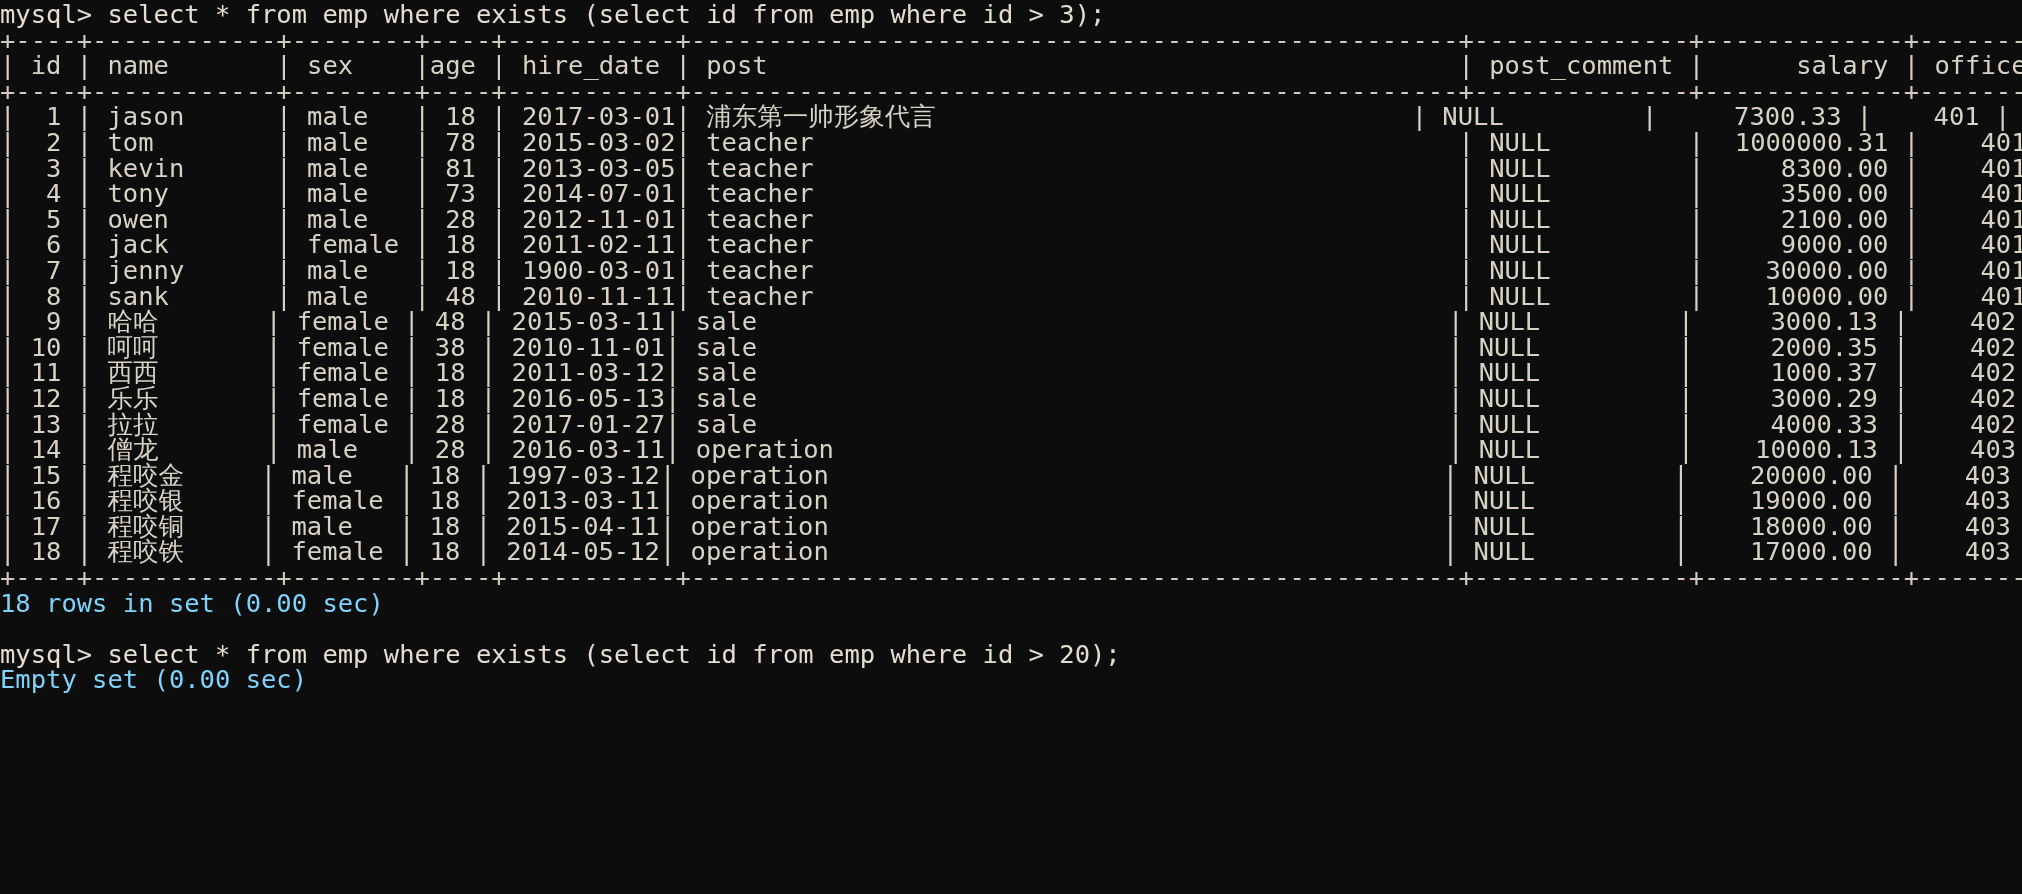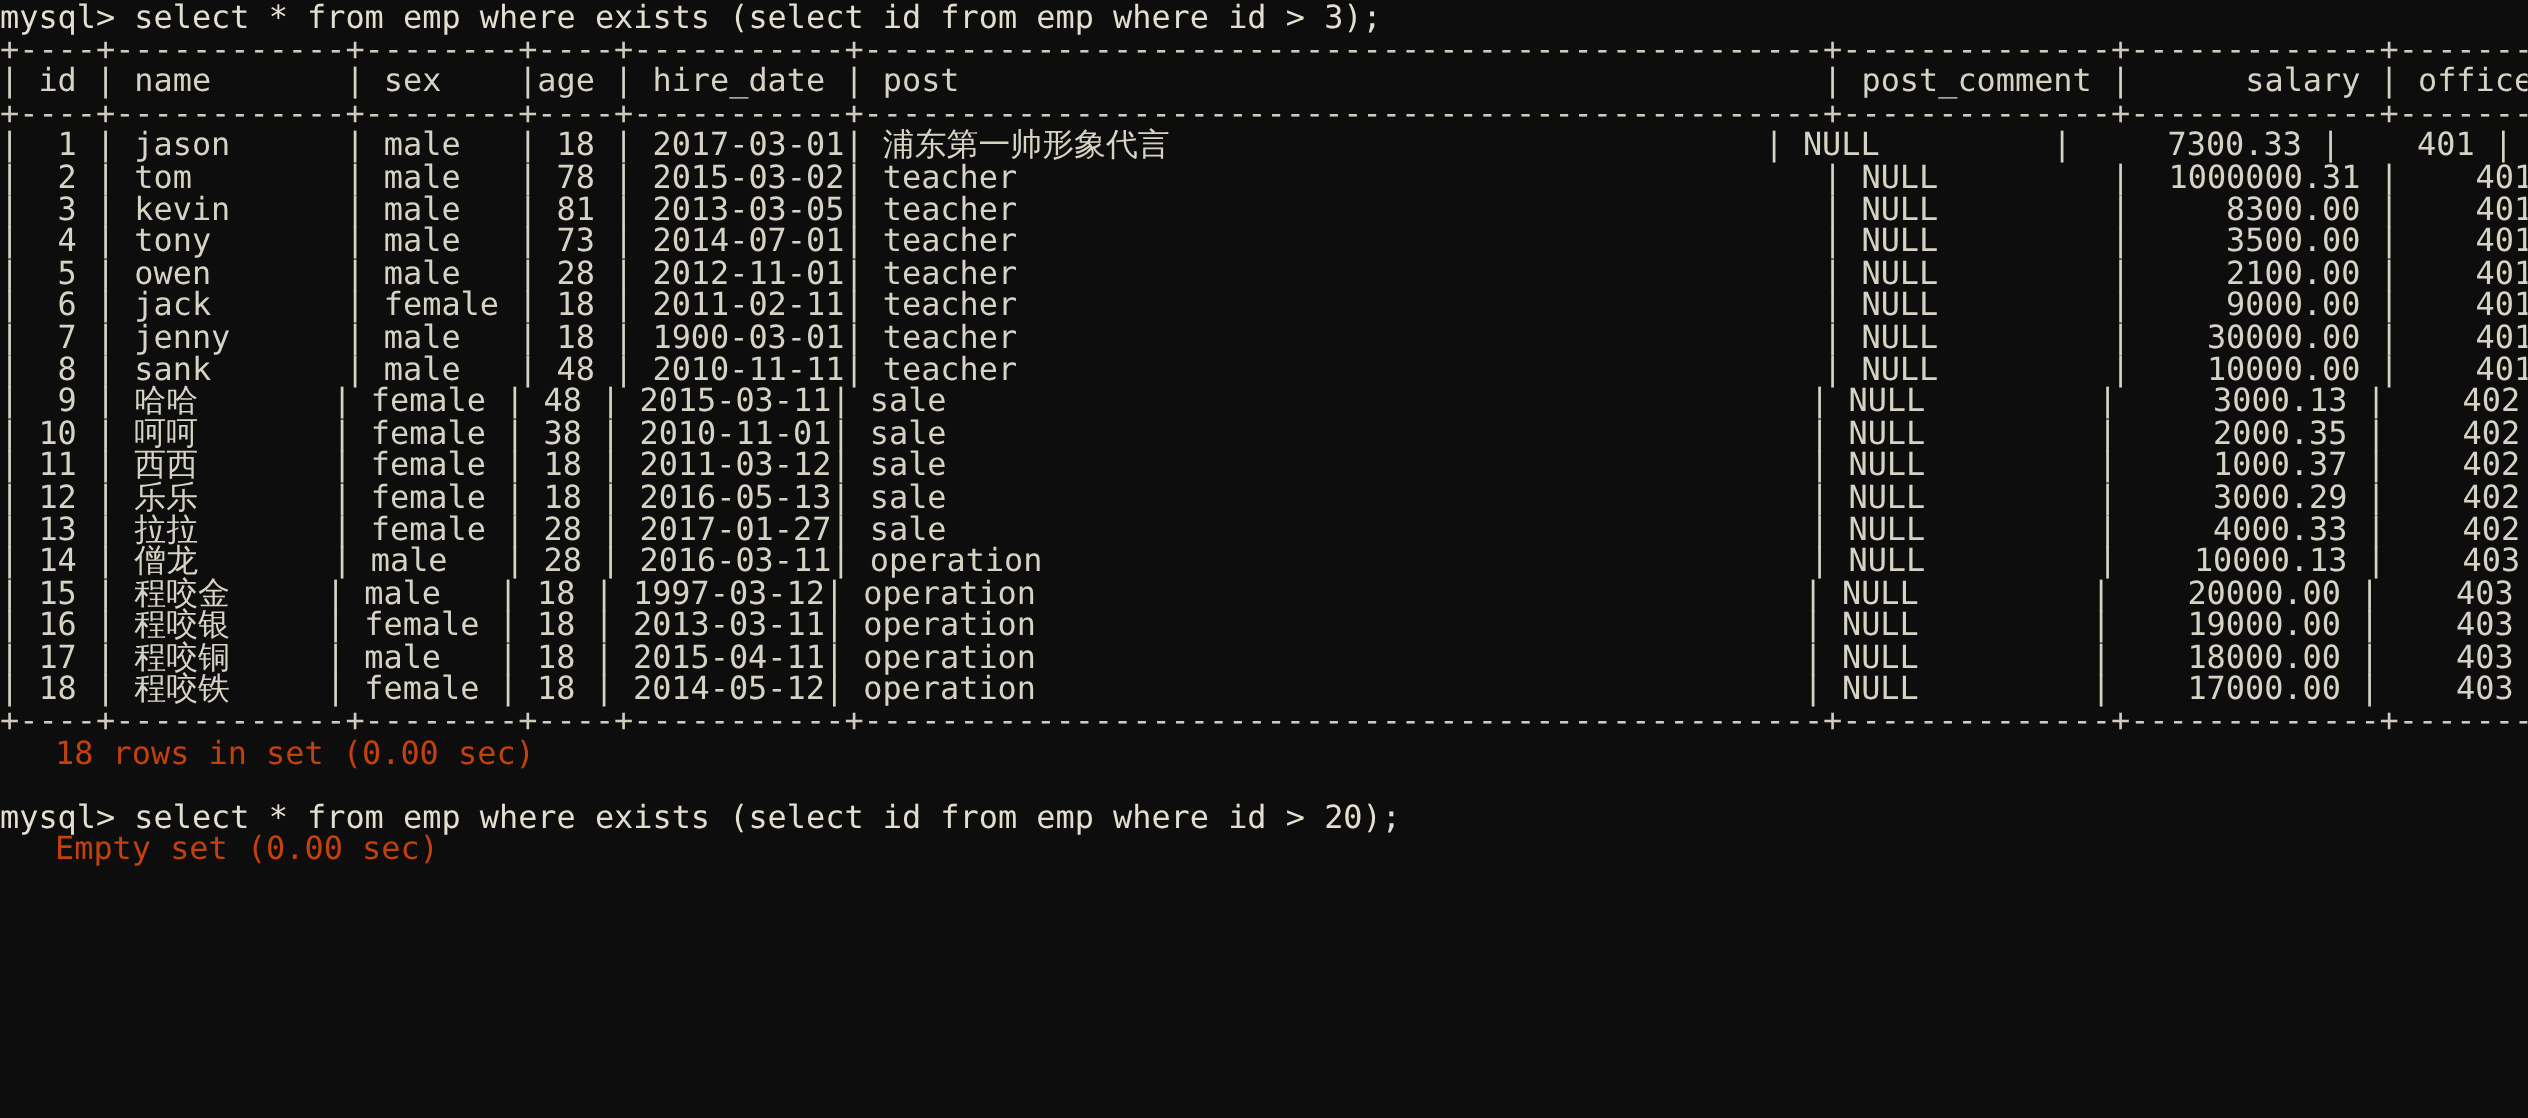"18 rows in set (0.00" .status-line { color: #c2410c -> #7dd3fc; padding-left: 44px -> none }
